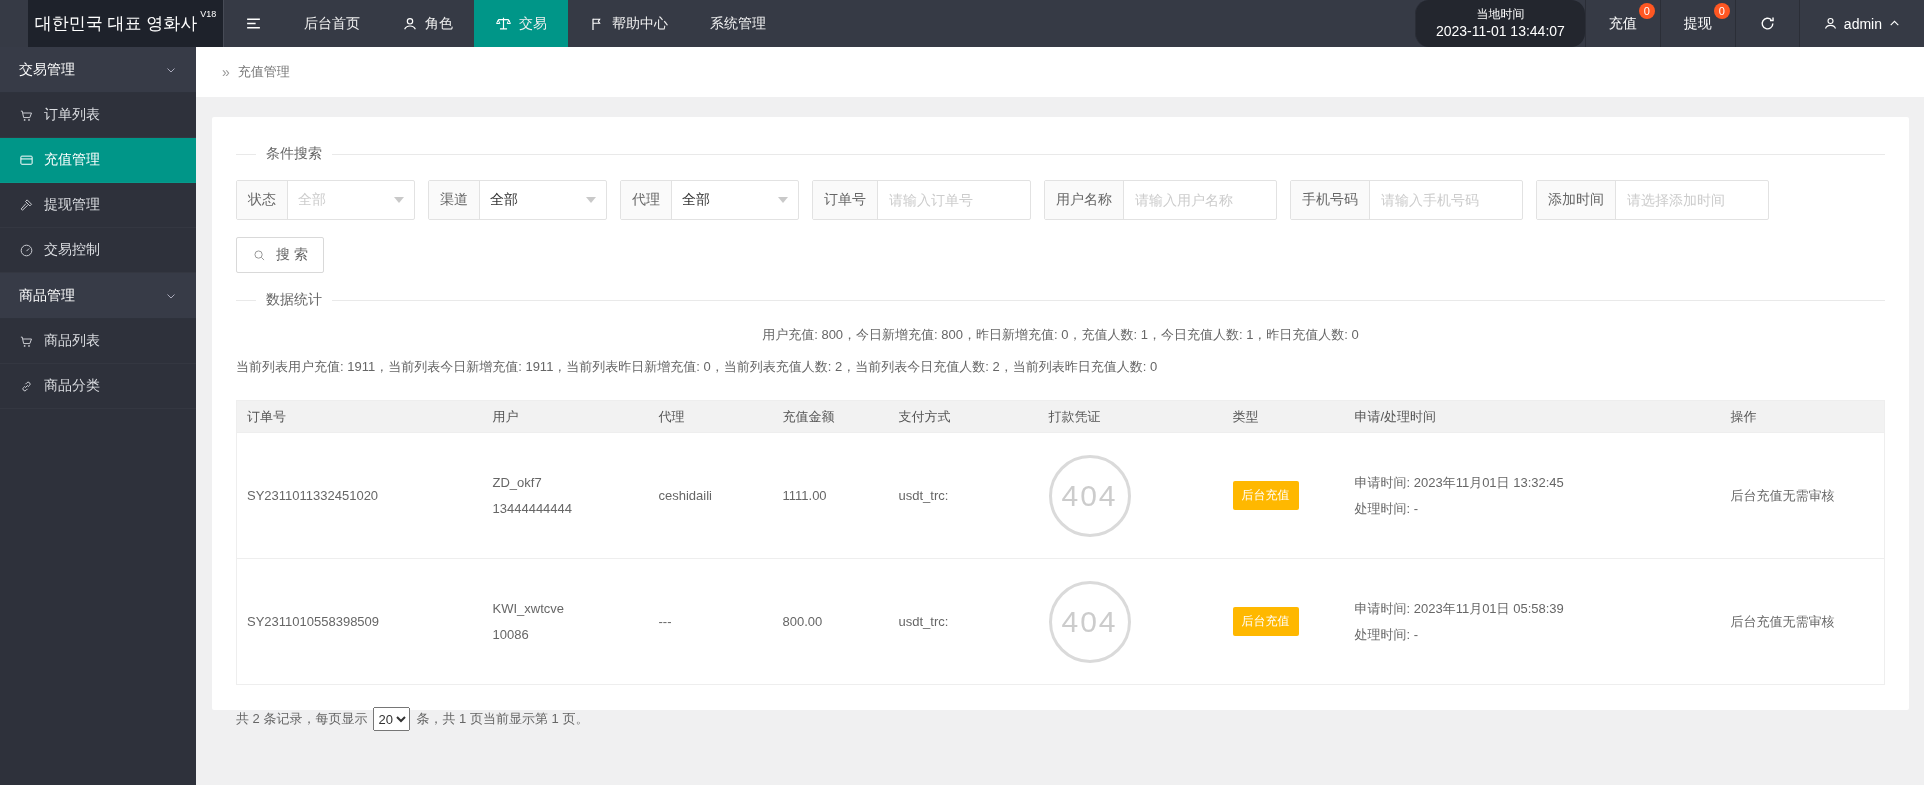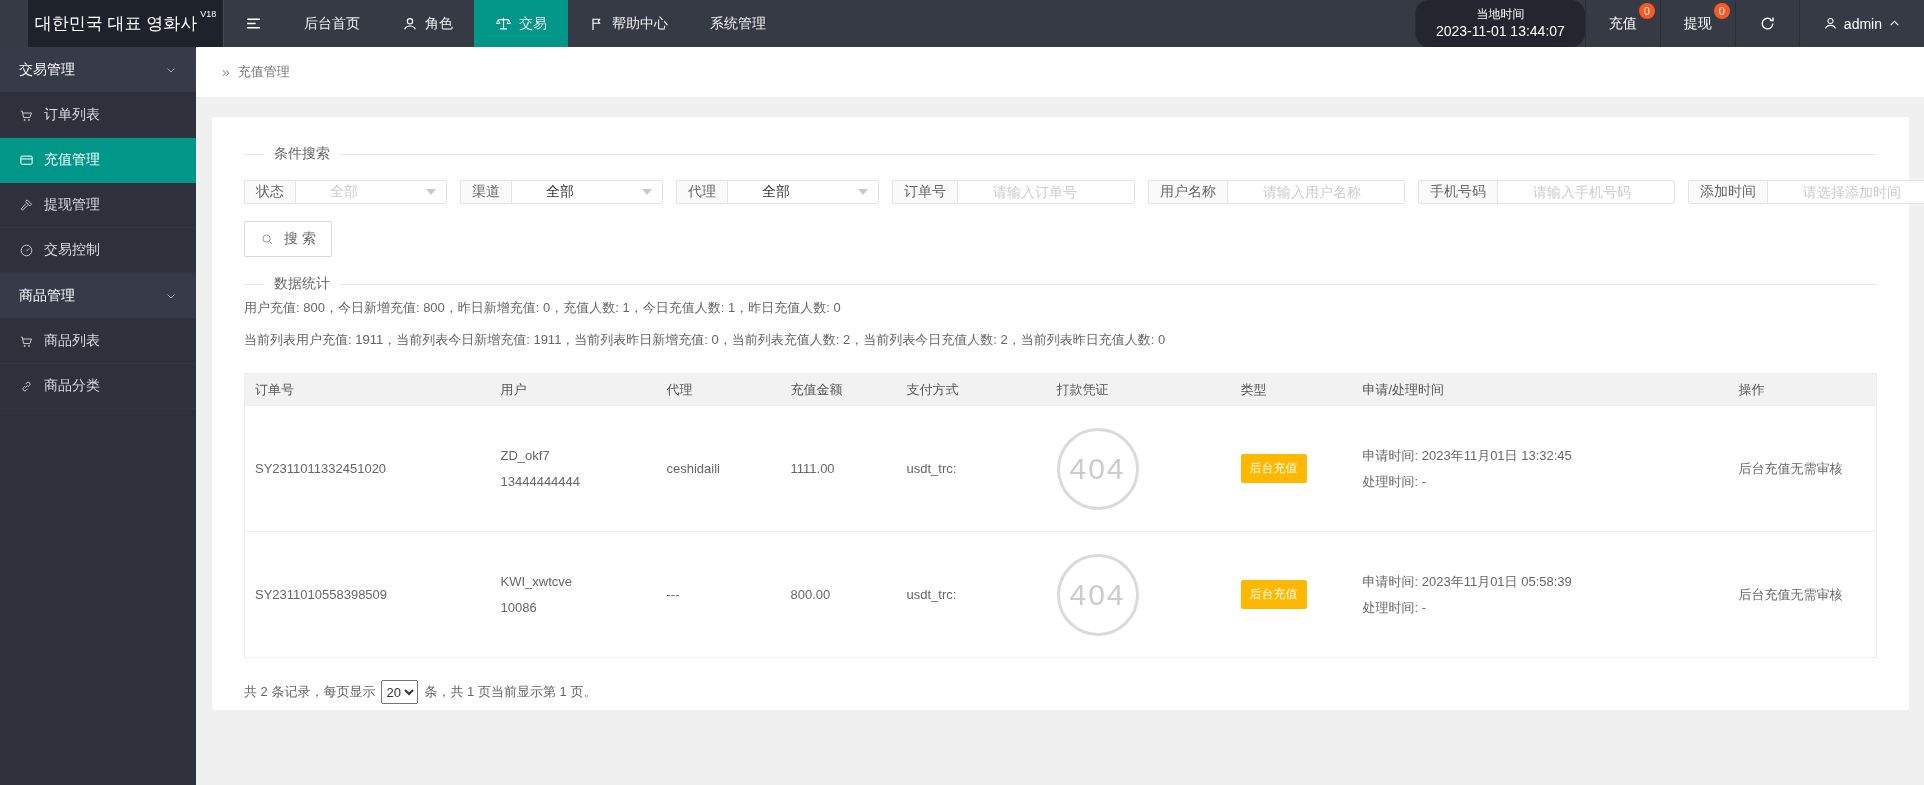"条件搜索" .card { padding: 10px 32px 0 -> 10px 24px 0 }
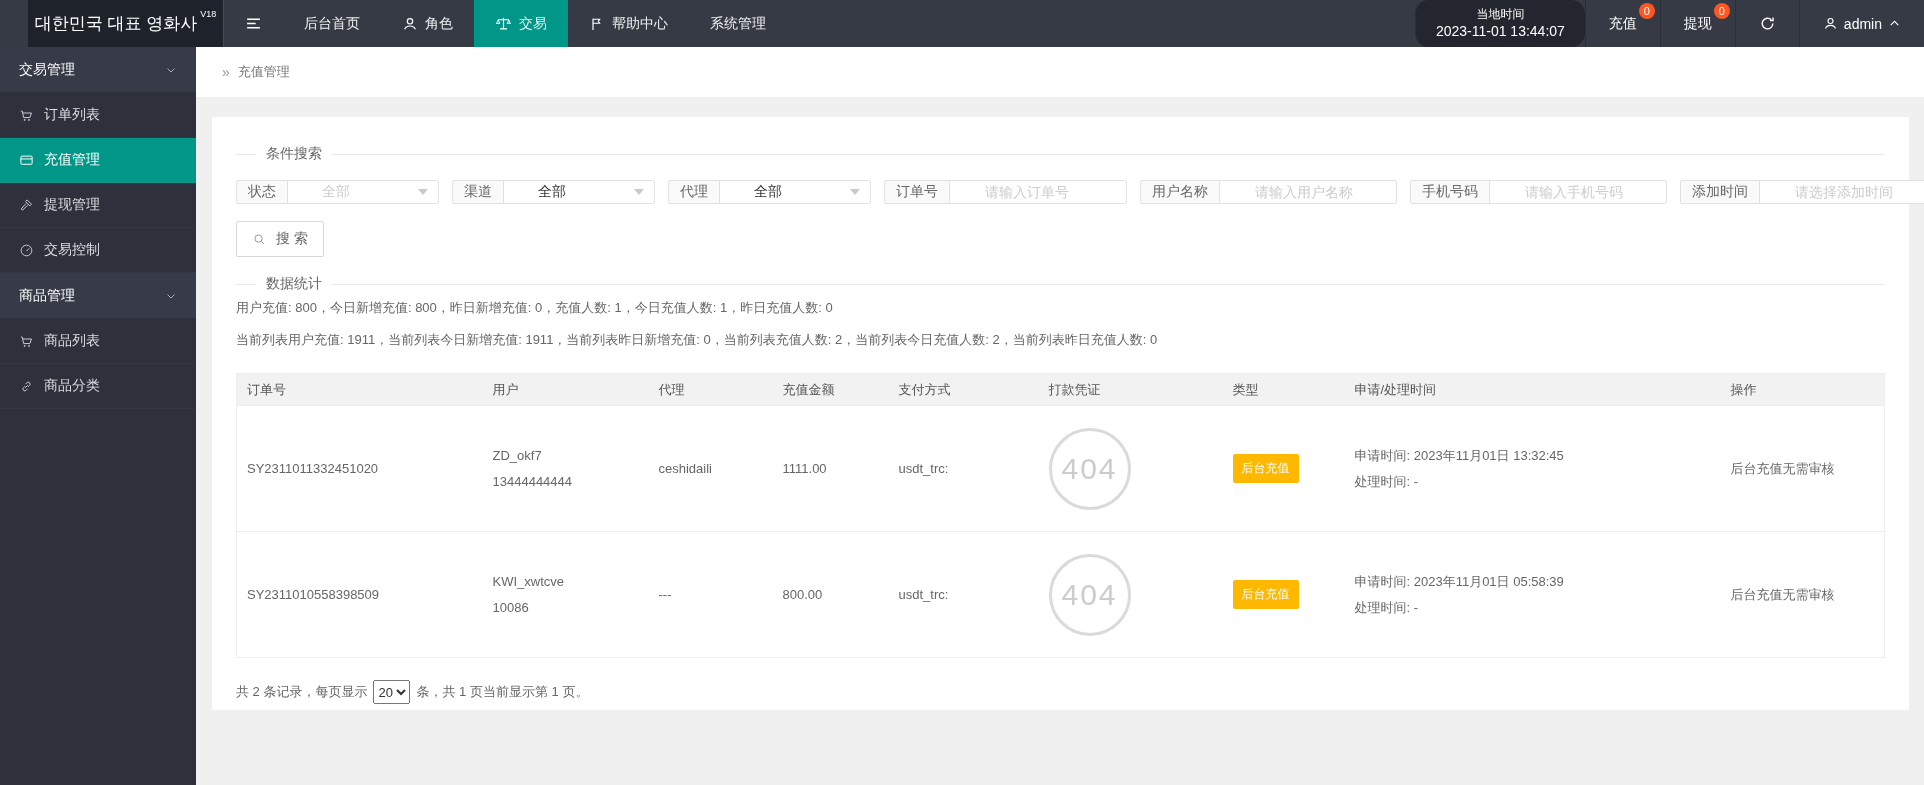"状态" .grp { gap: 24px -> none; height: 24px -> 40px }
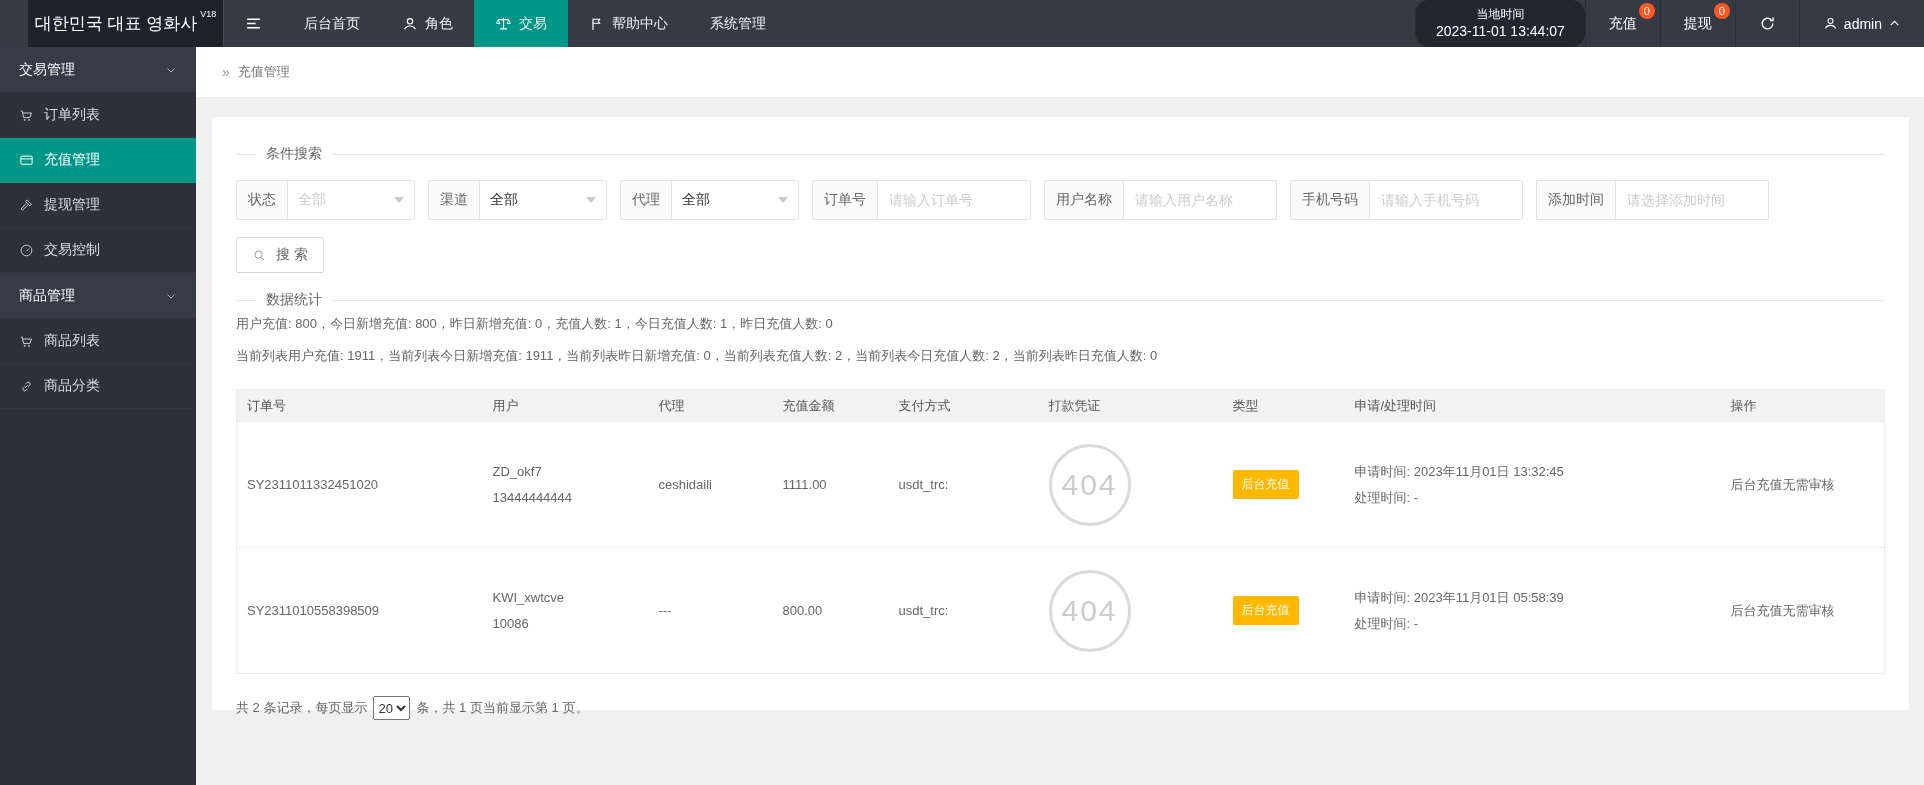"用户充值: 800，今日新增充值: 800，昨日新增充值: 0，充值人数:" .stats-line.first { margin-top: 6px -> 17px; text-align: none -> center }
